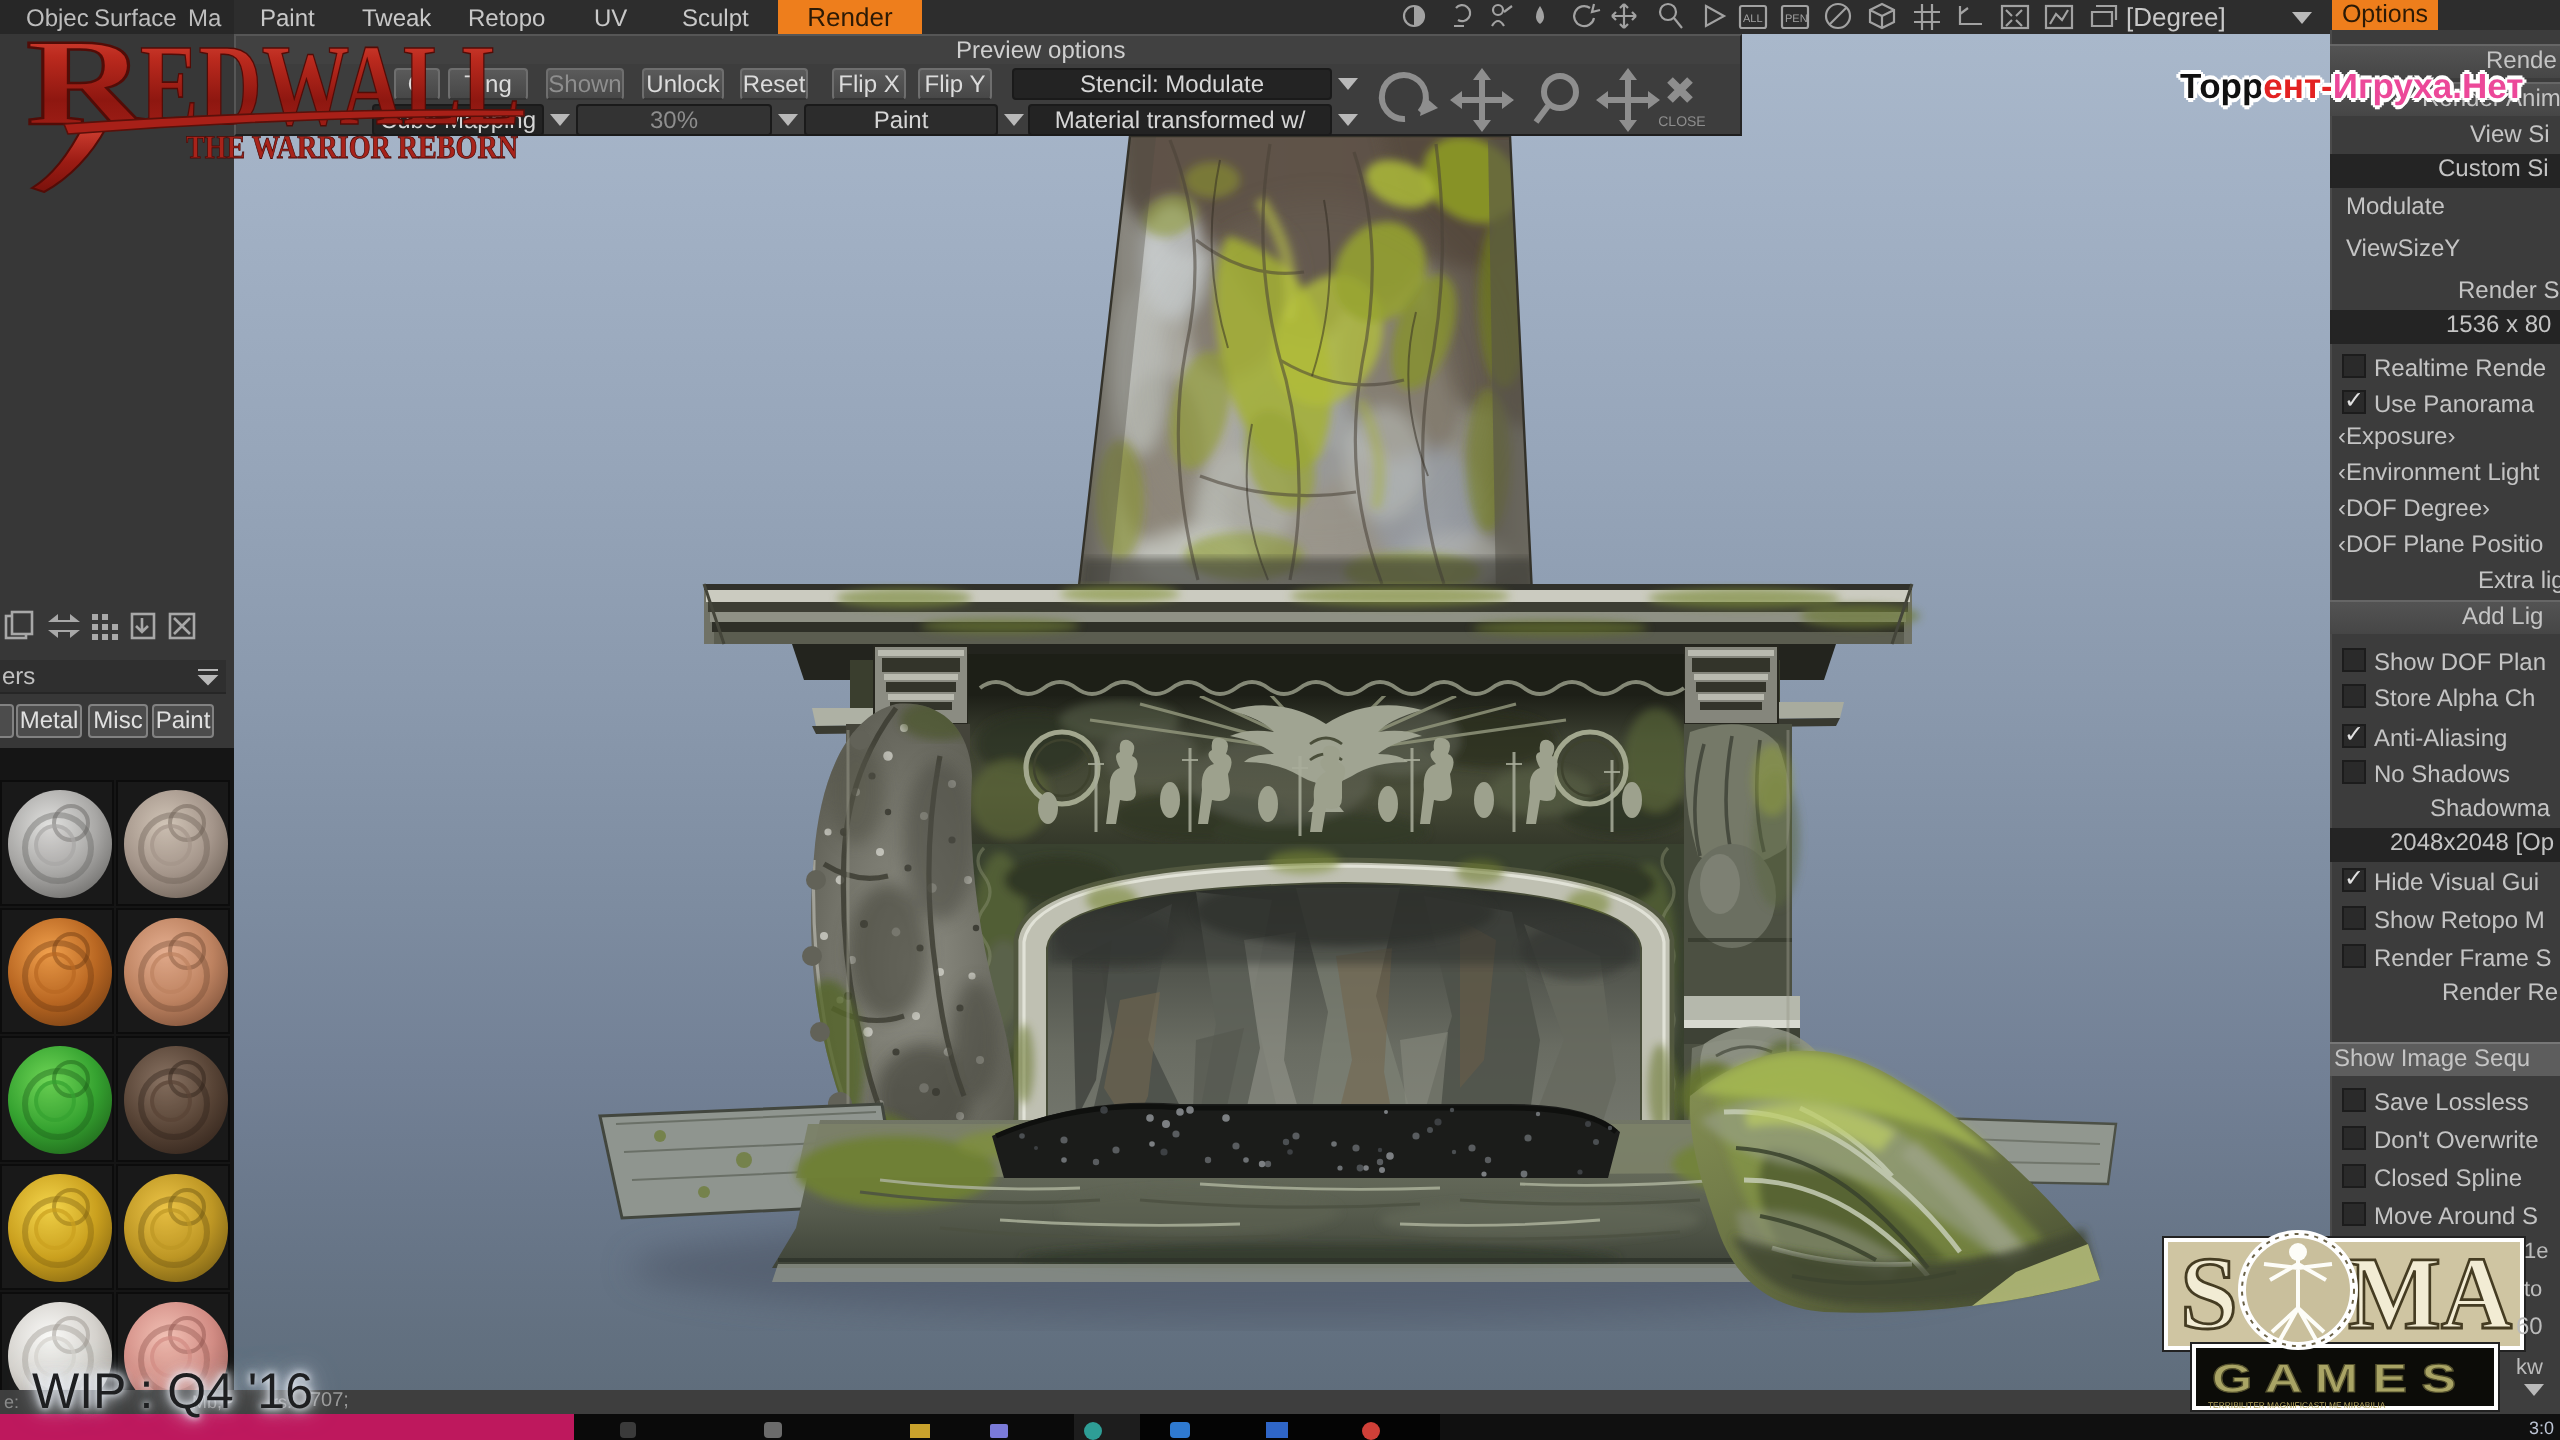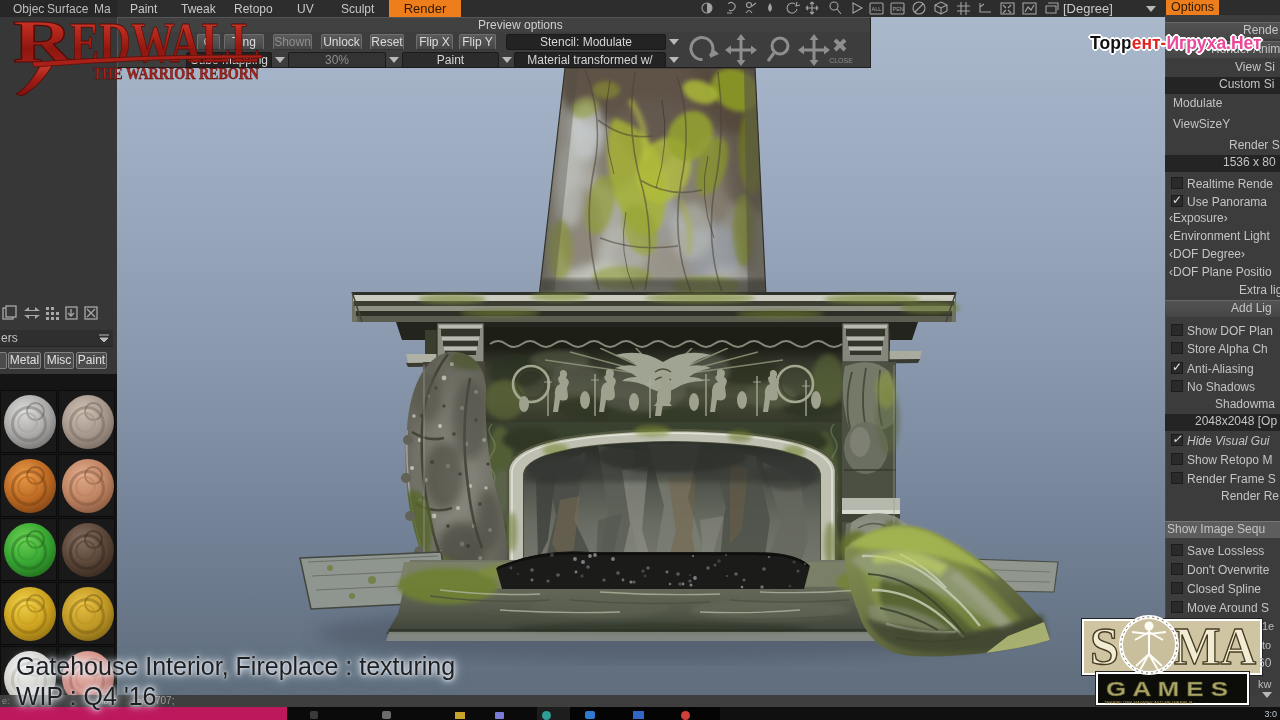"Hide Visual Gui" div.rrow { font-style: italic -> none }
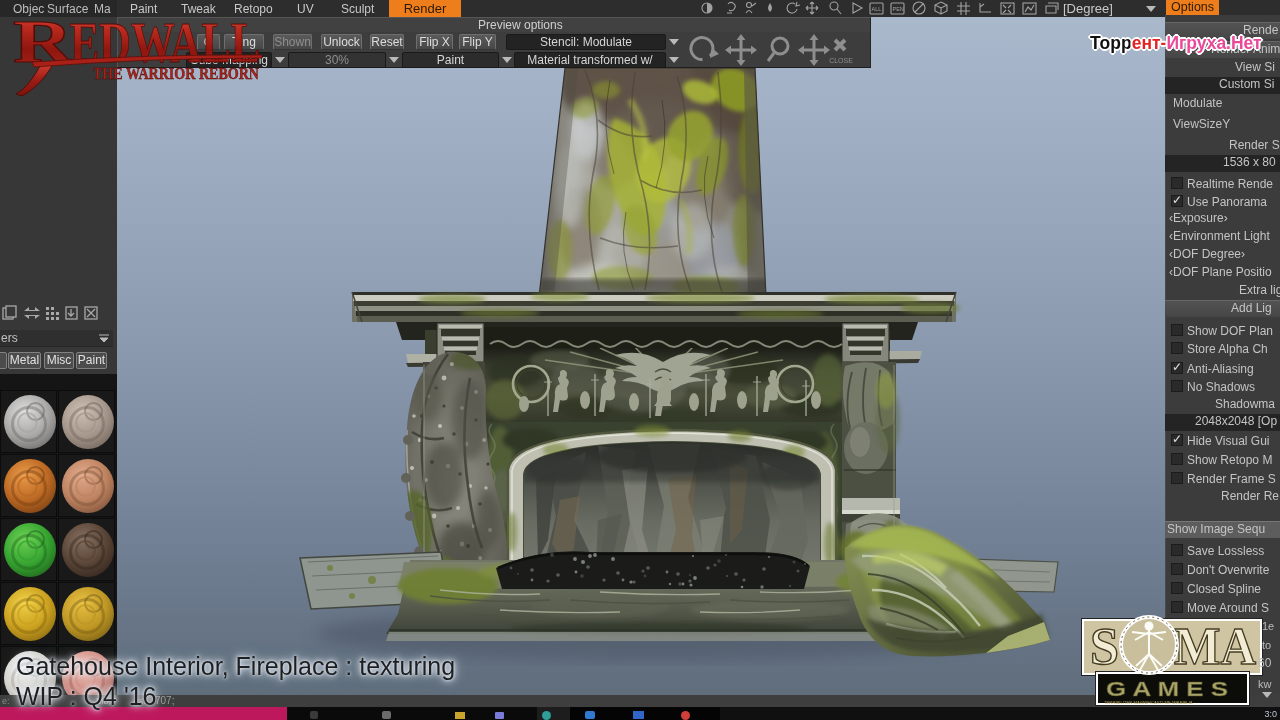"Gatehouse Interior, Fireplace :" div.cap { html: <div>Gatehouse Interior, Fireplace : texturing</div> -> none }
